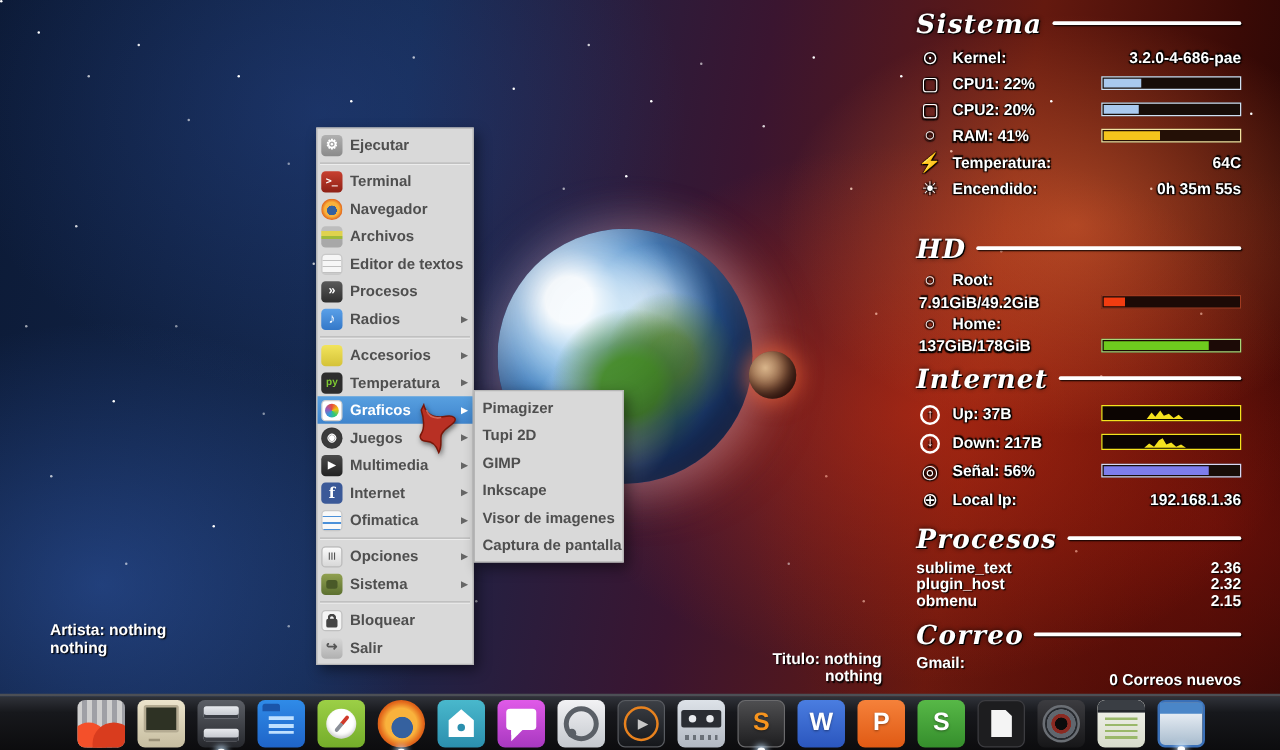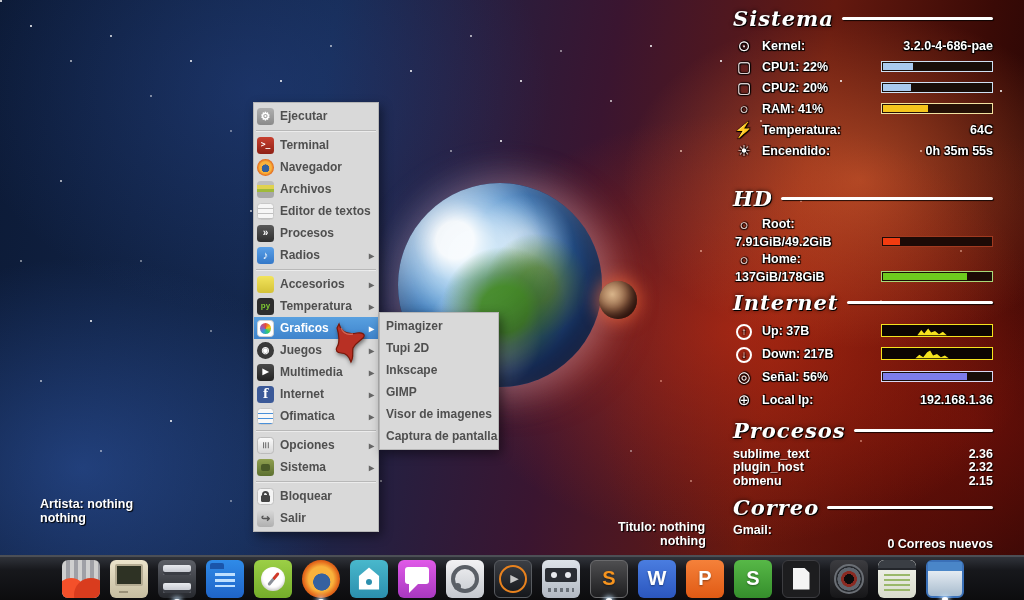"Inkscape" div.sitem { order: before "GIMP" -> after "GIMP" }
